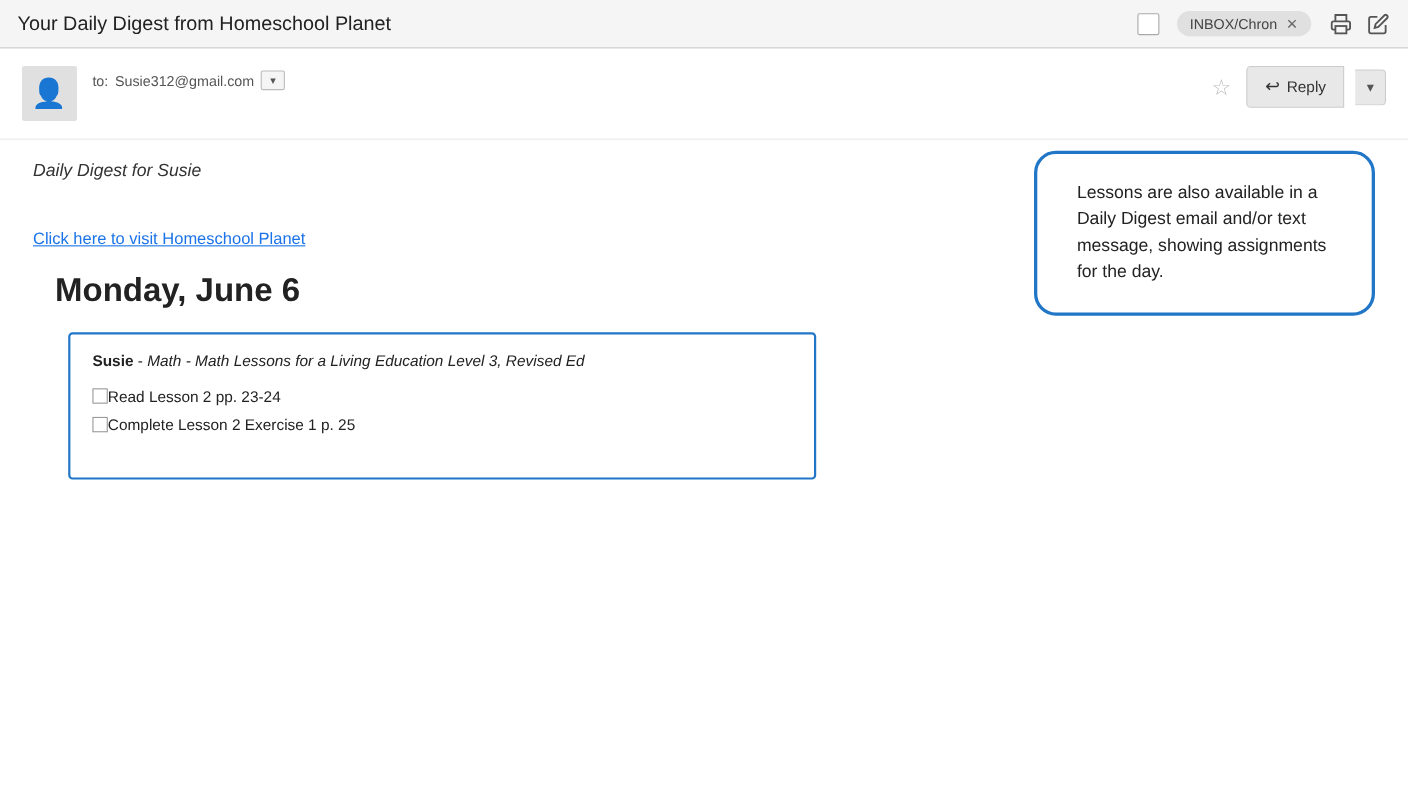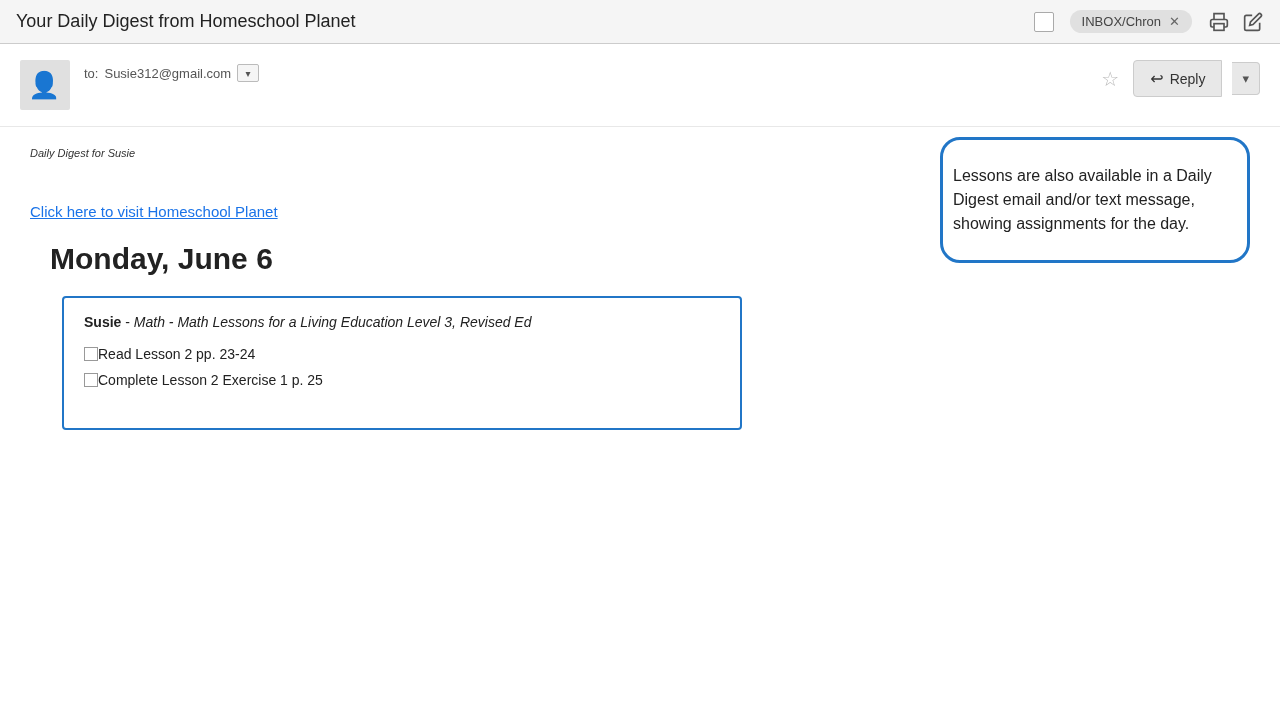"Daily Digest for Susie" .daily-digest-title { font-size: 11px -> 16px }
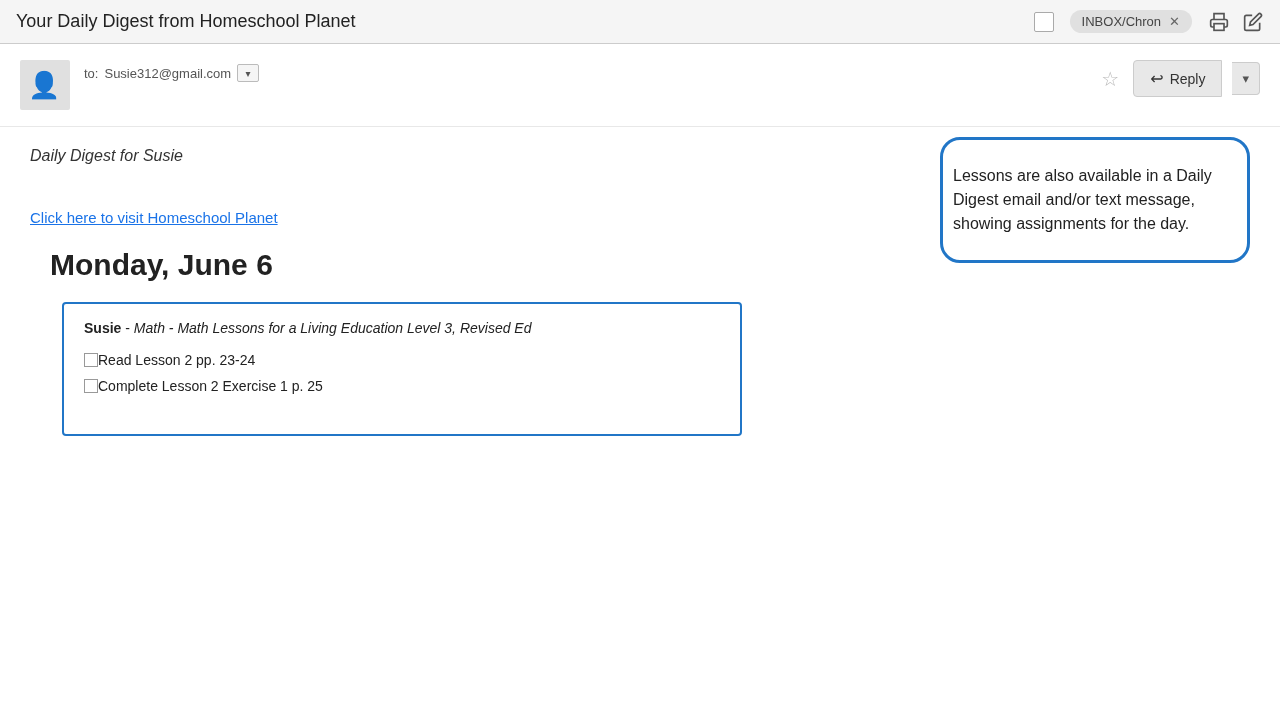"Lessons are also available in" .tooltip-box { padding: 24px 10px -> 24px 36px }
